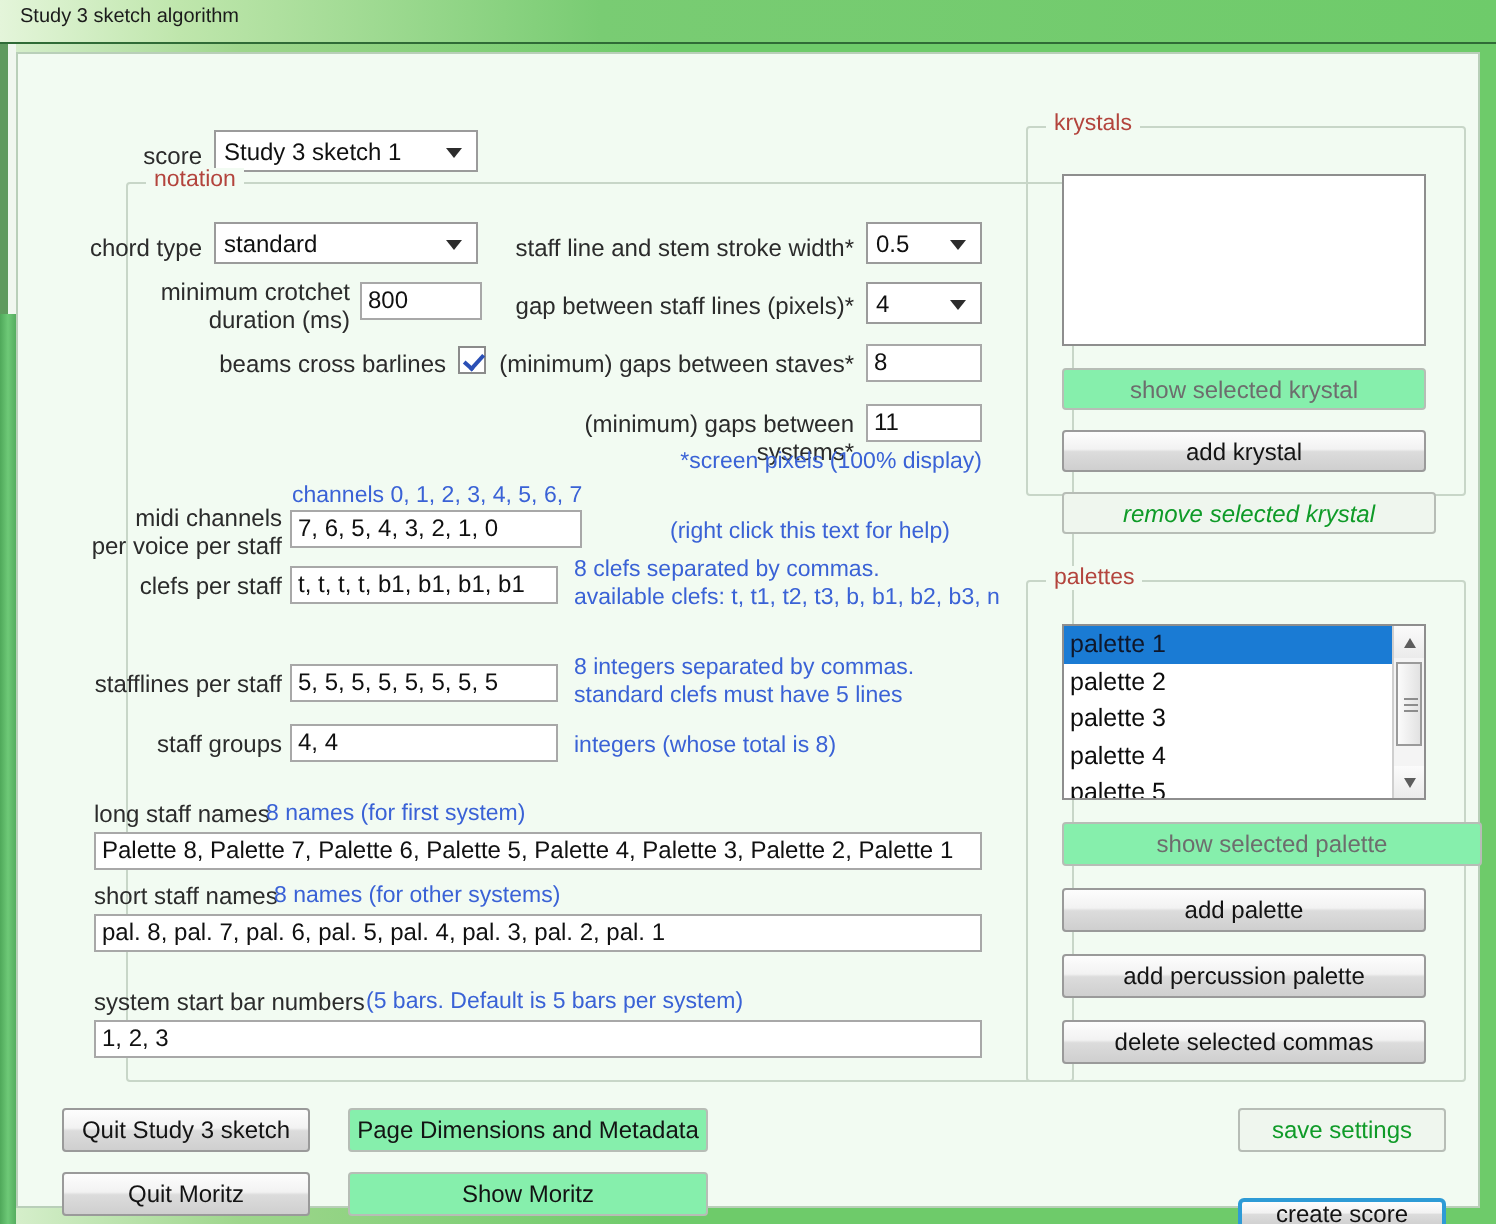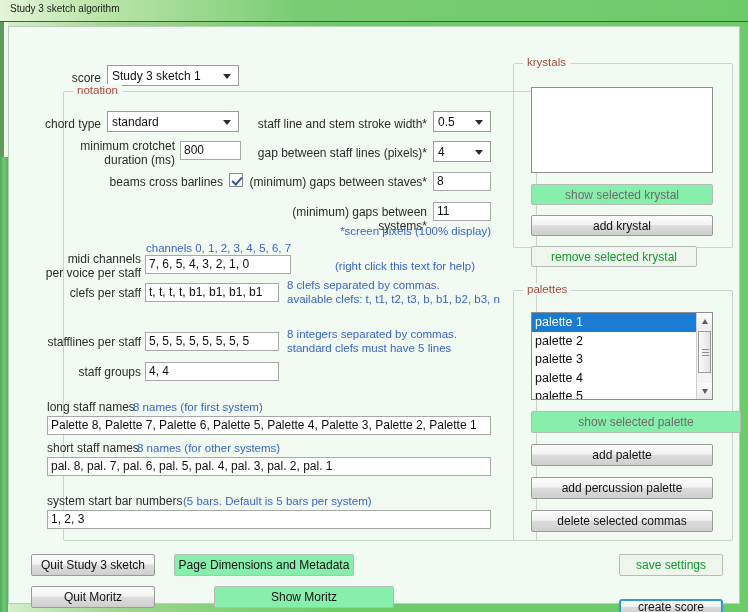"remove selected krystal" div.btn { font-style: none -> italic; width: 166px -> 187px }
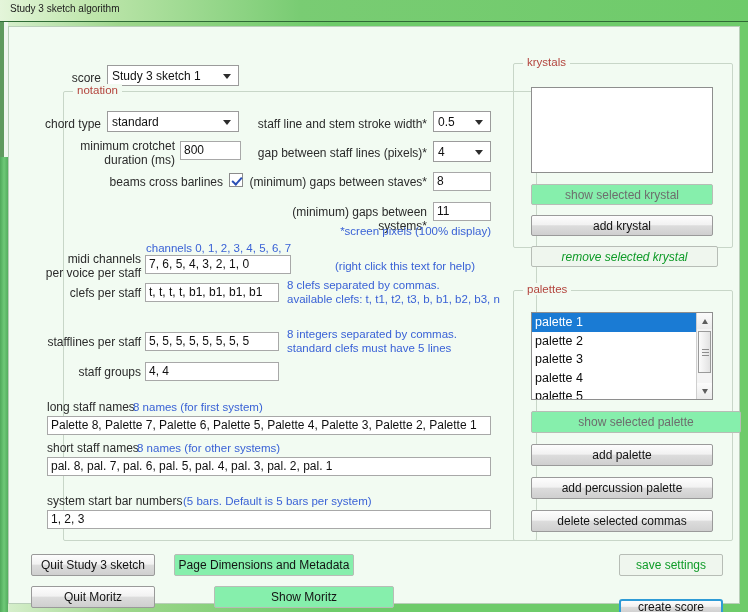"palette 1" .listbox .item.sel { color: #ffffff -> #0f172a }
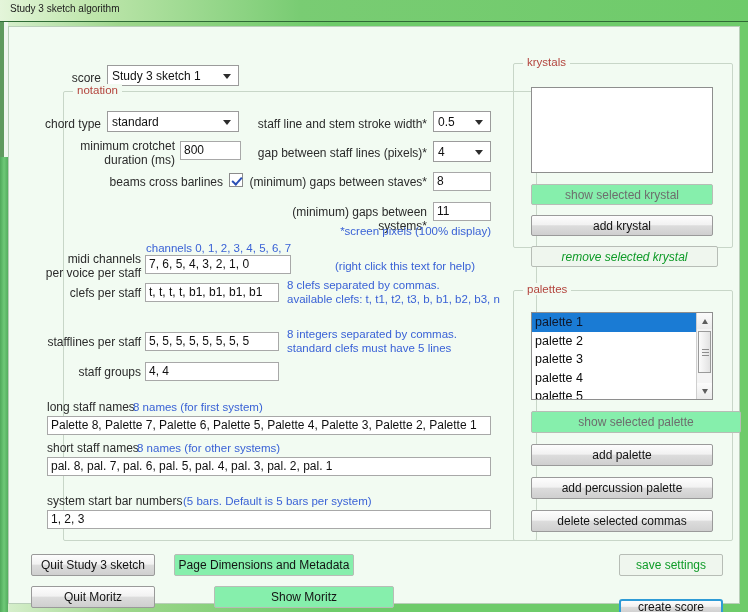"integers (whose total is 8)" div.hint { html: none -> <div>integers (whose total is 8)</div> }
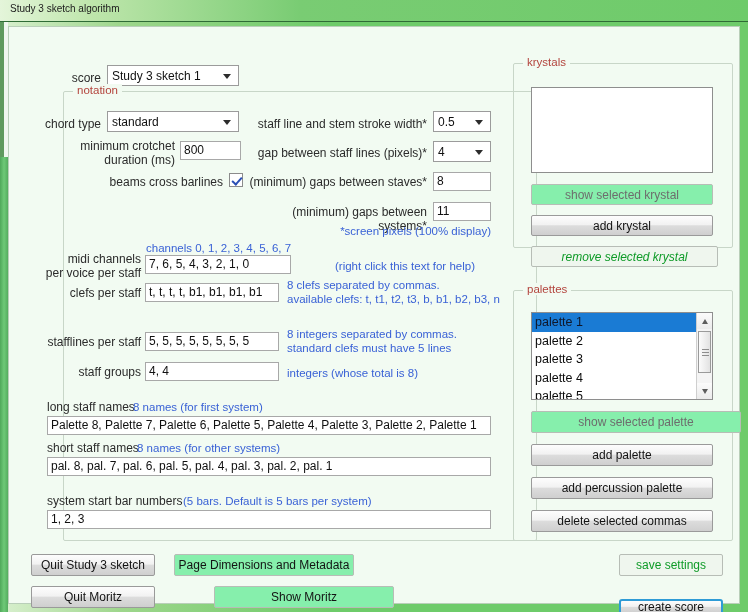"Show Moritz" div.btn { margin-left: 40px -> none }
